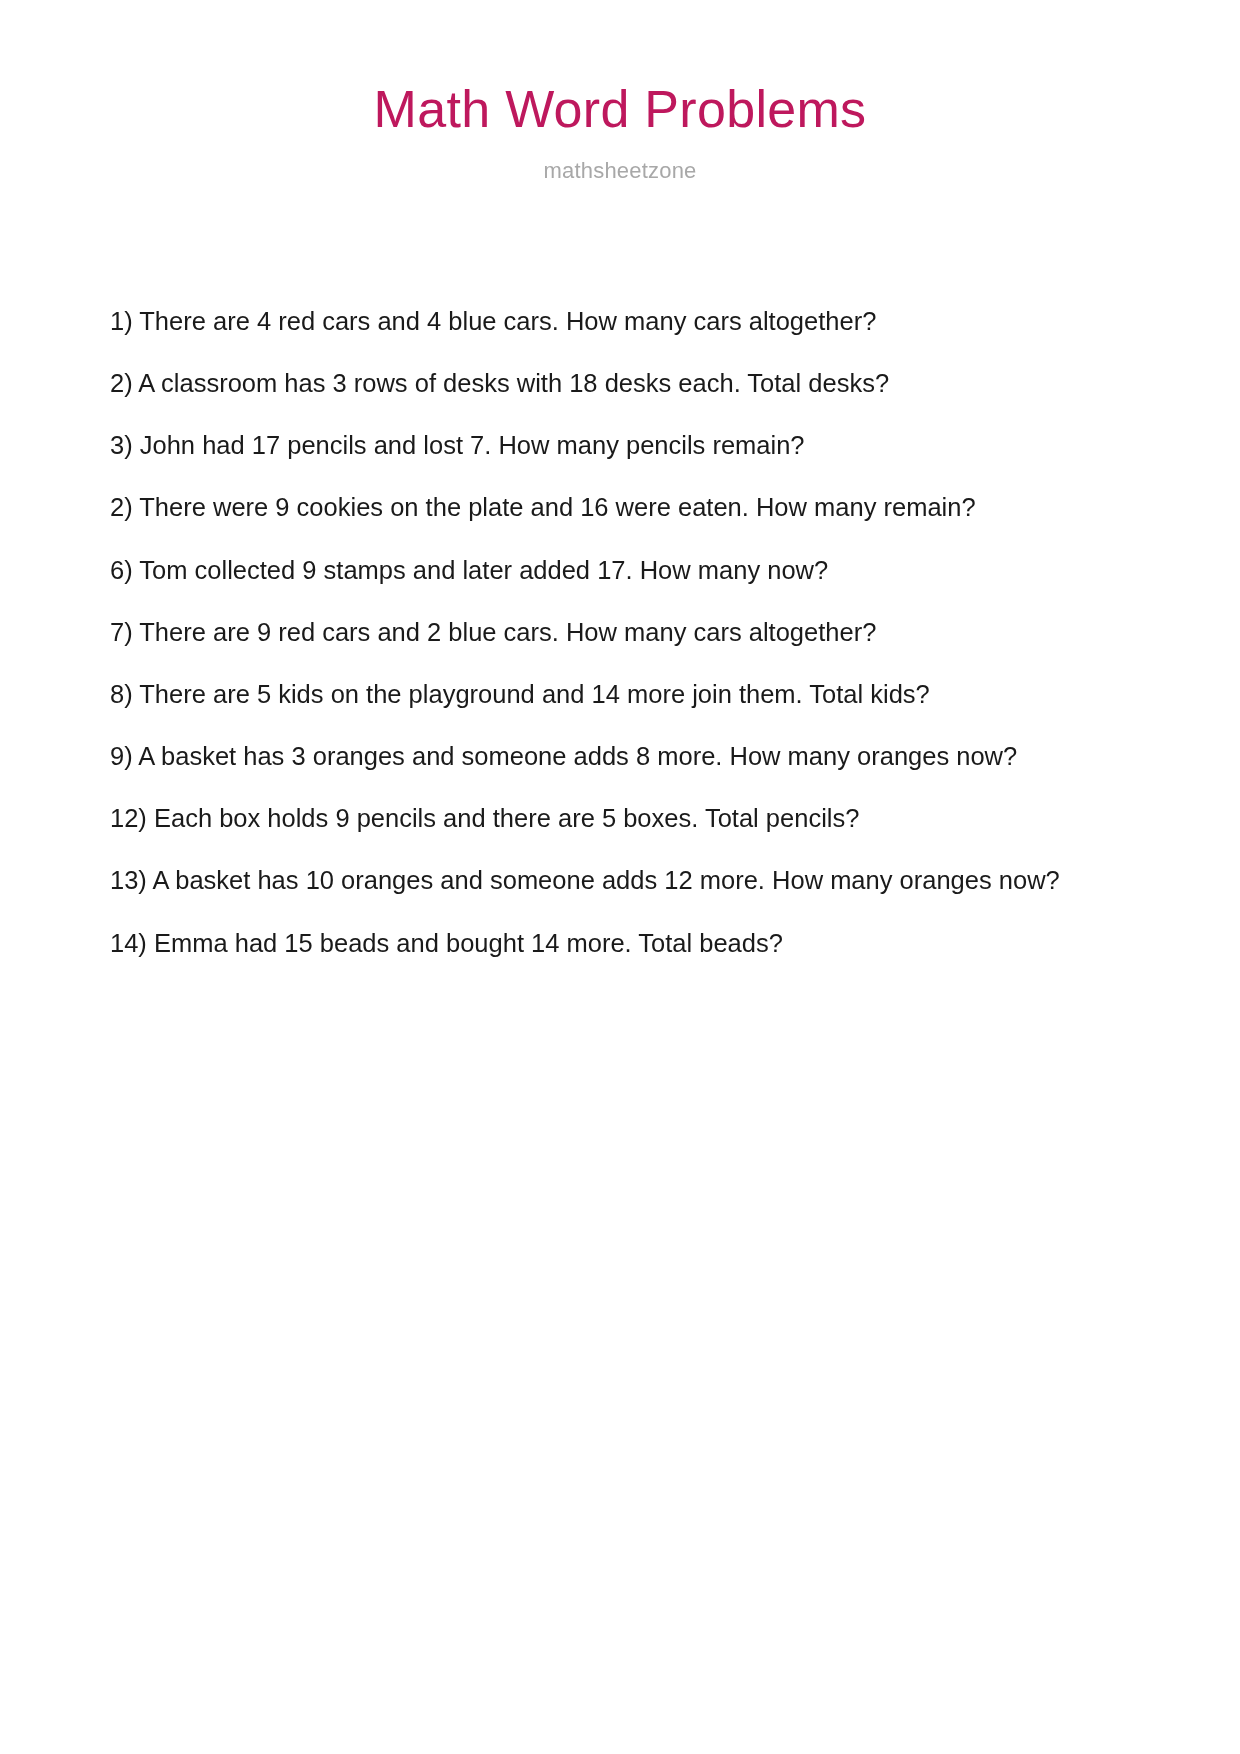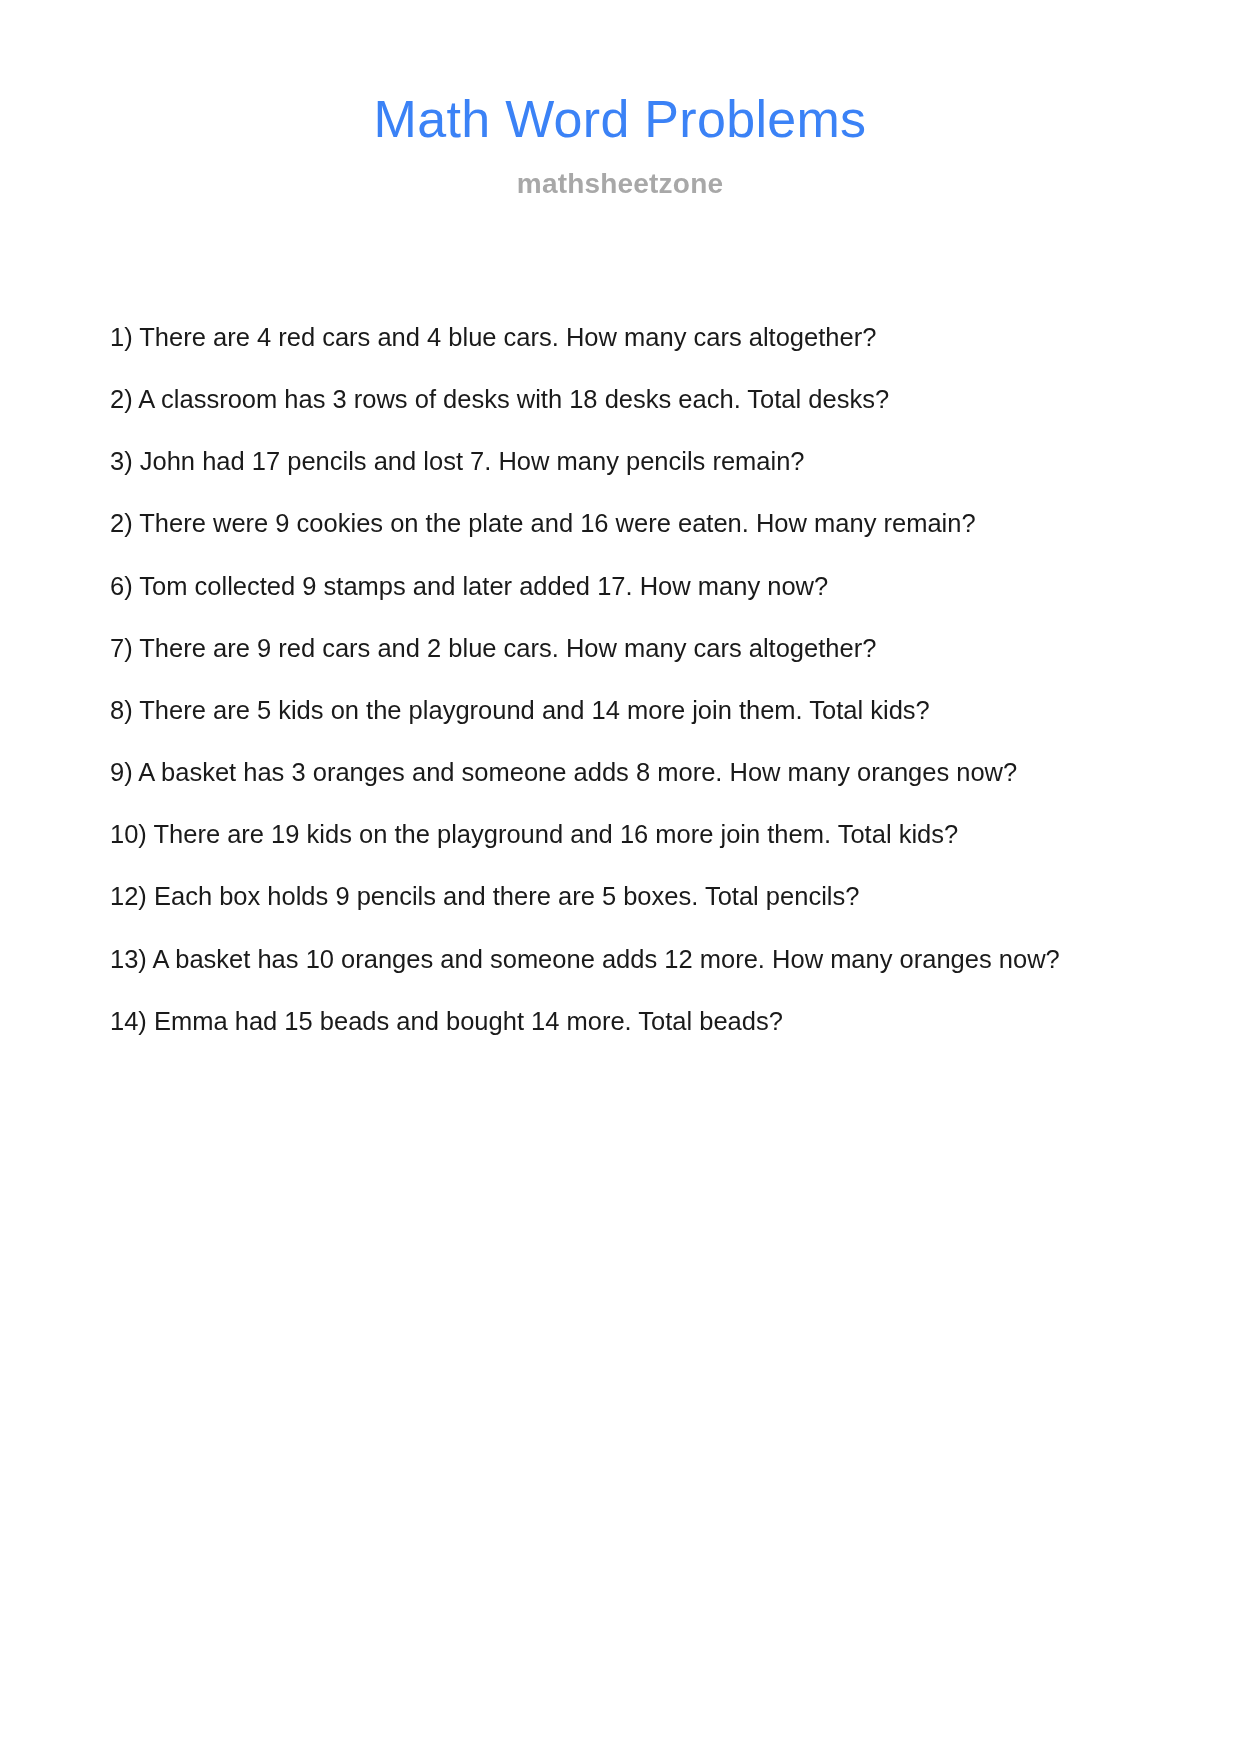"Math Word Problems" .doc-title { color: #3b82f6 -> #be185d; margin: 10px -> 0 }
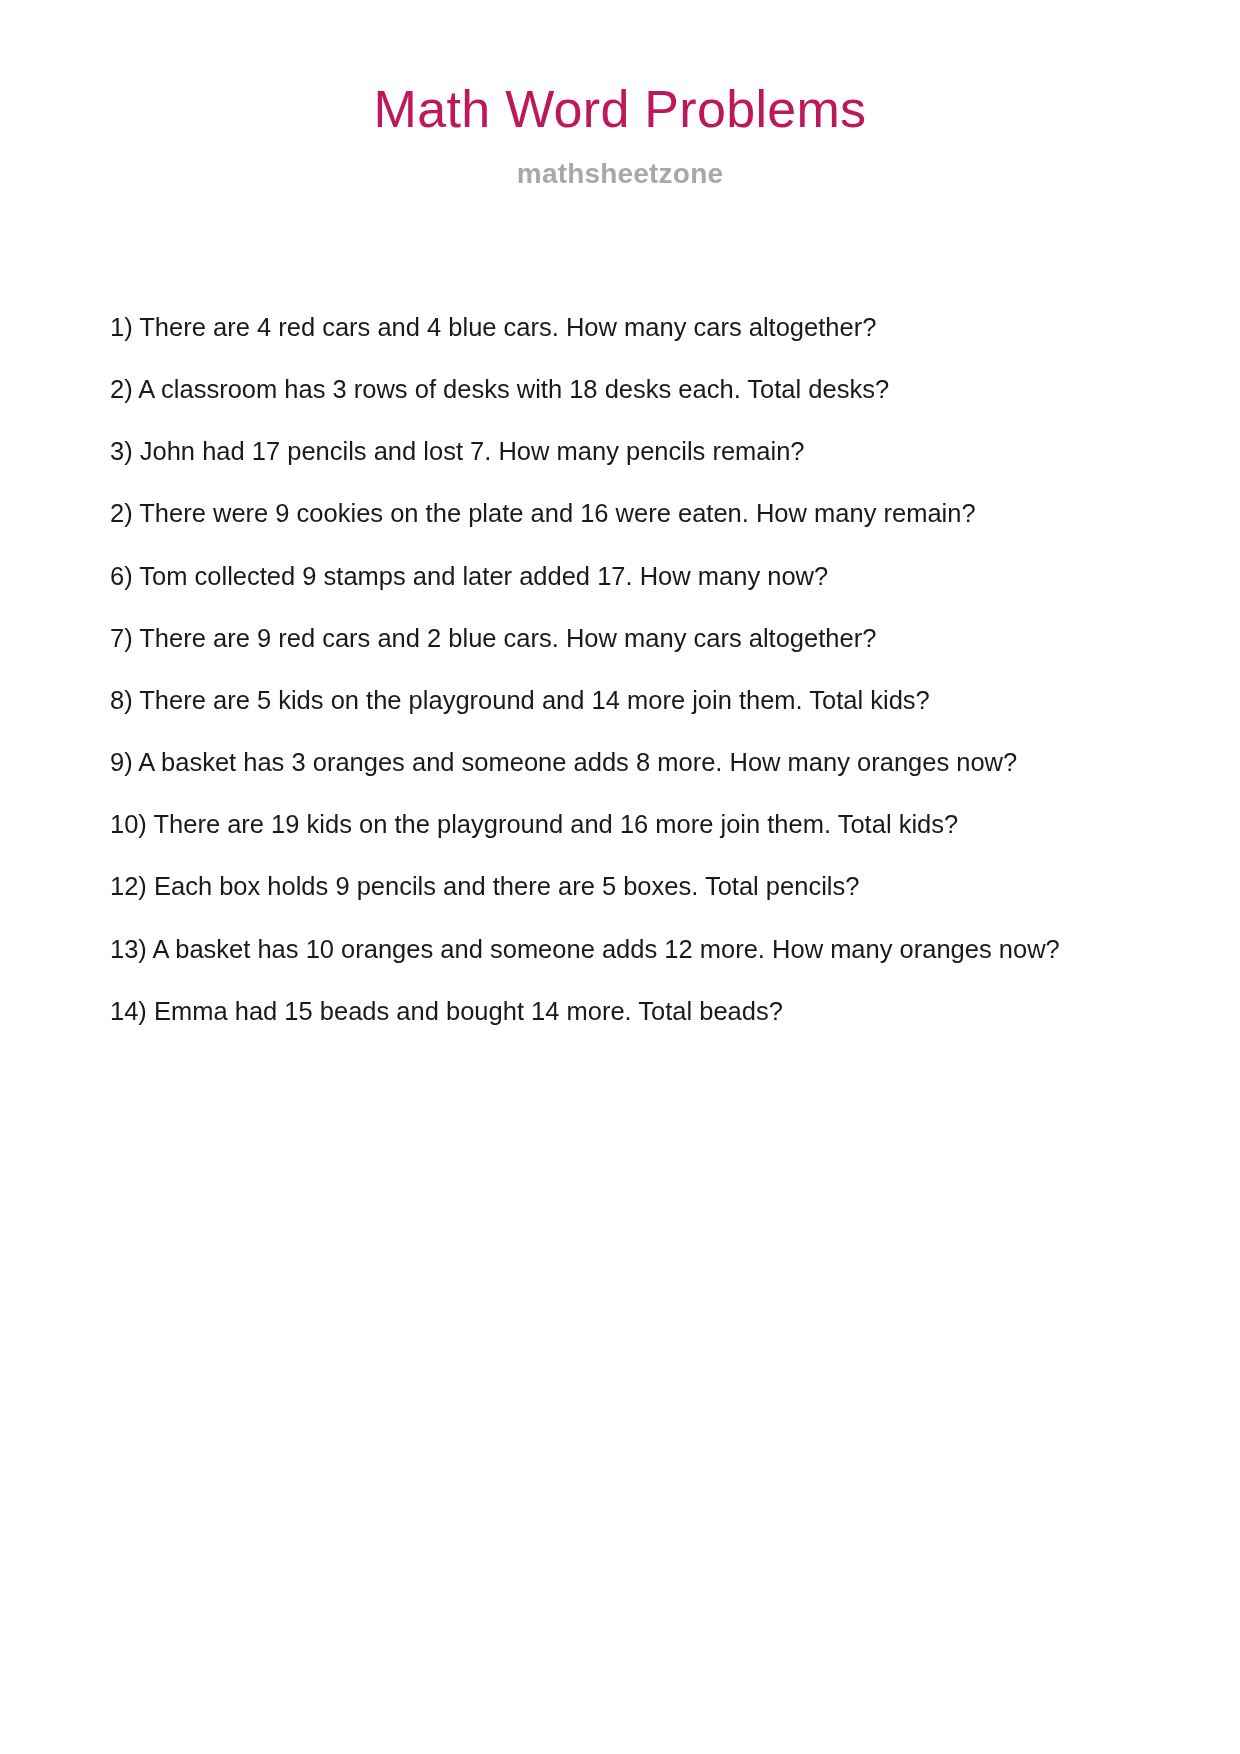"mathsheetzone" .doc-subtitle { font-size: 28px -> 22px; font-weight: 700 -> 400 }
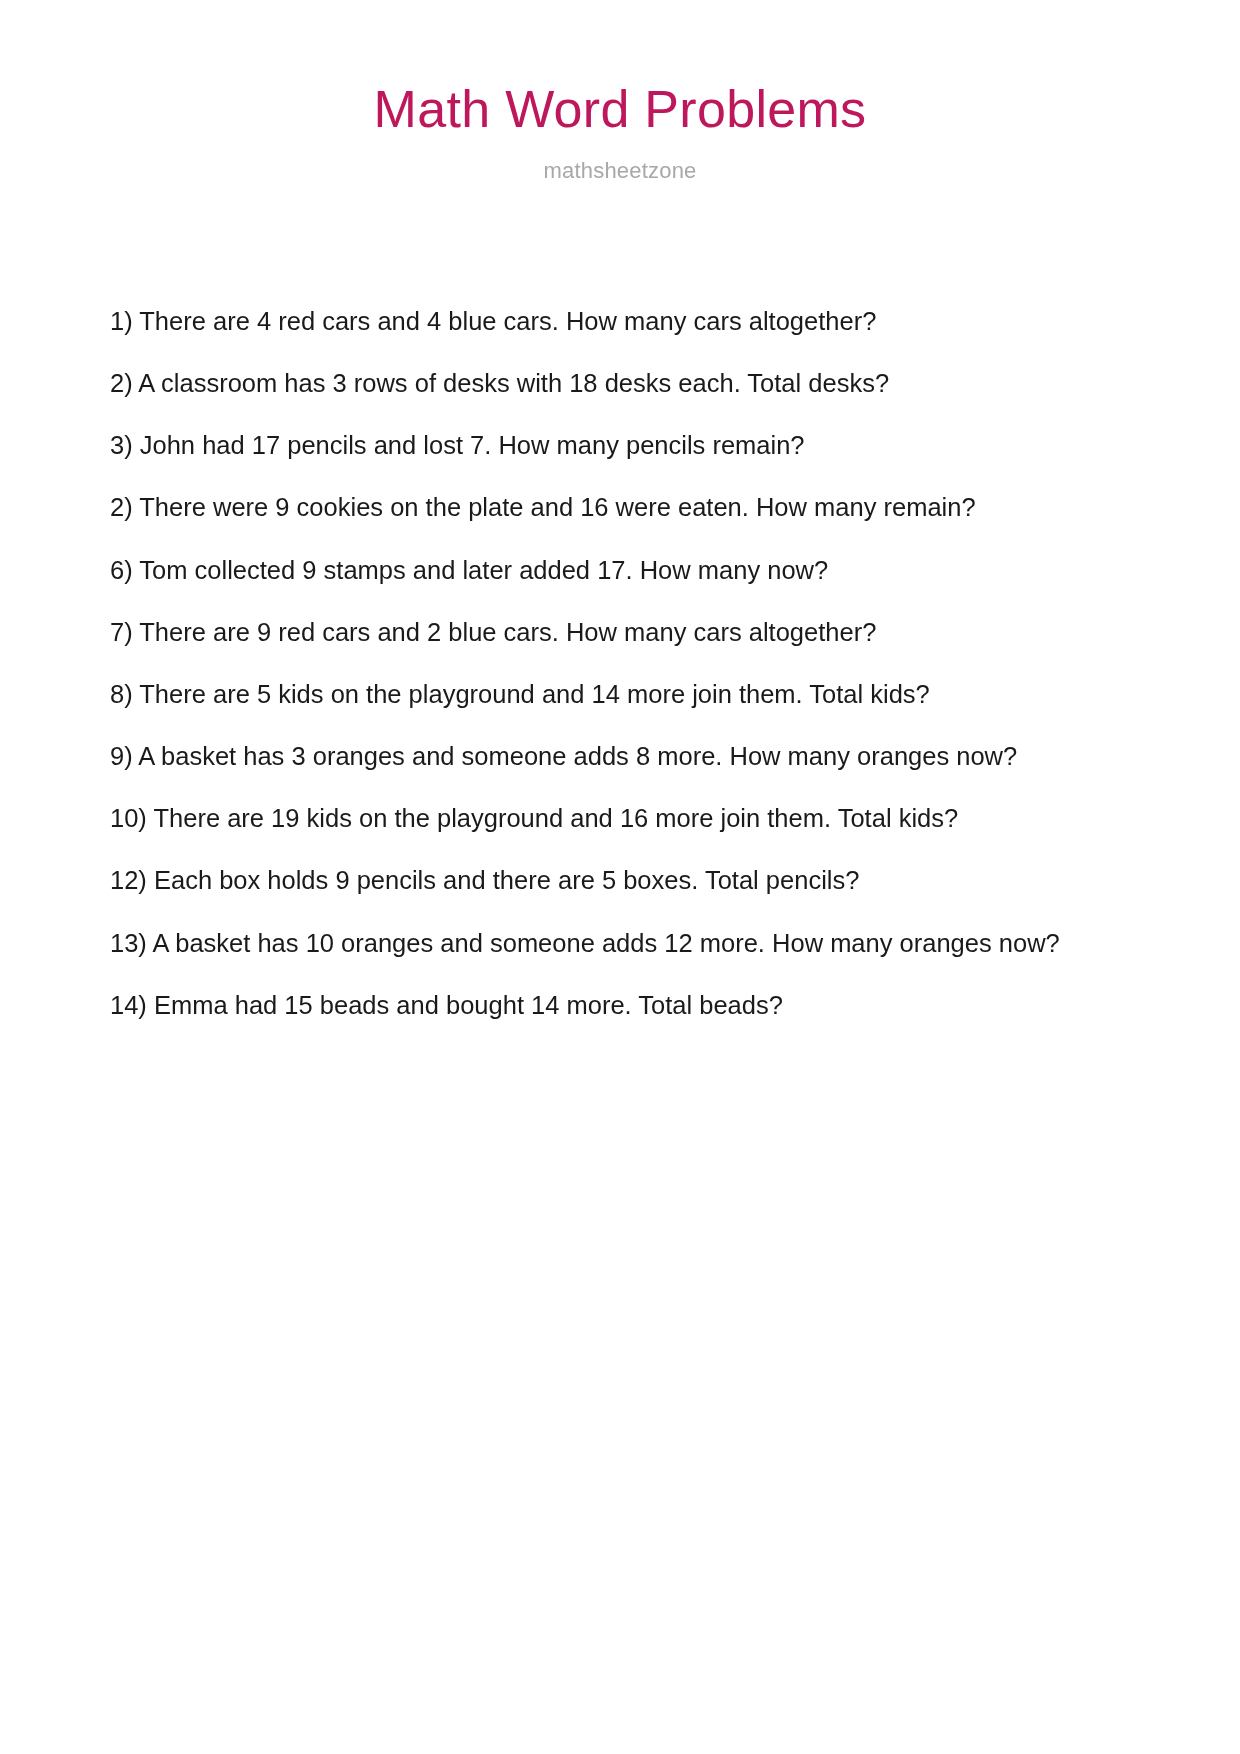"10) There are 19 kids" li.problem { html: <li>10) There are 19 kids on the playground and 16 more join them. Total kids?</li> -> none }
